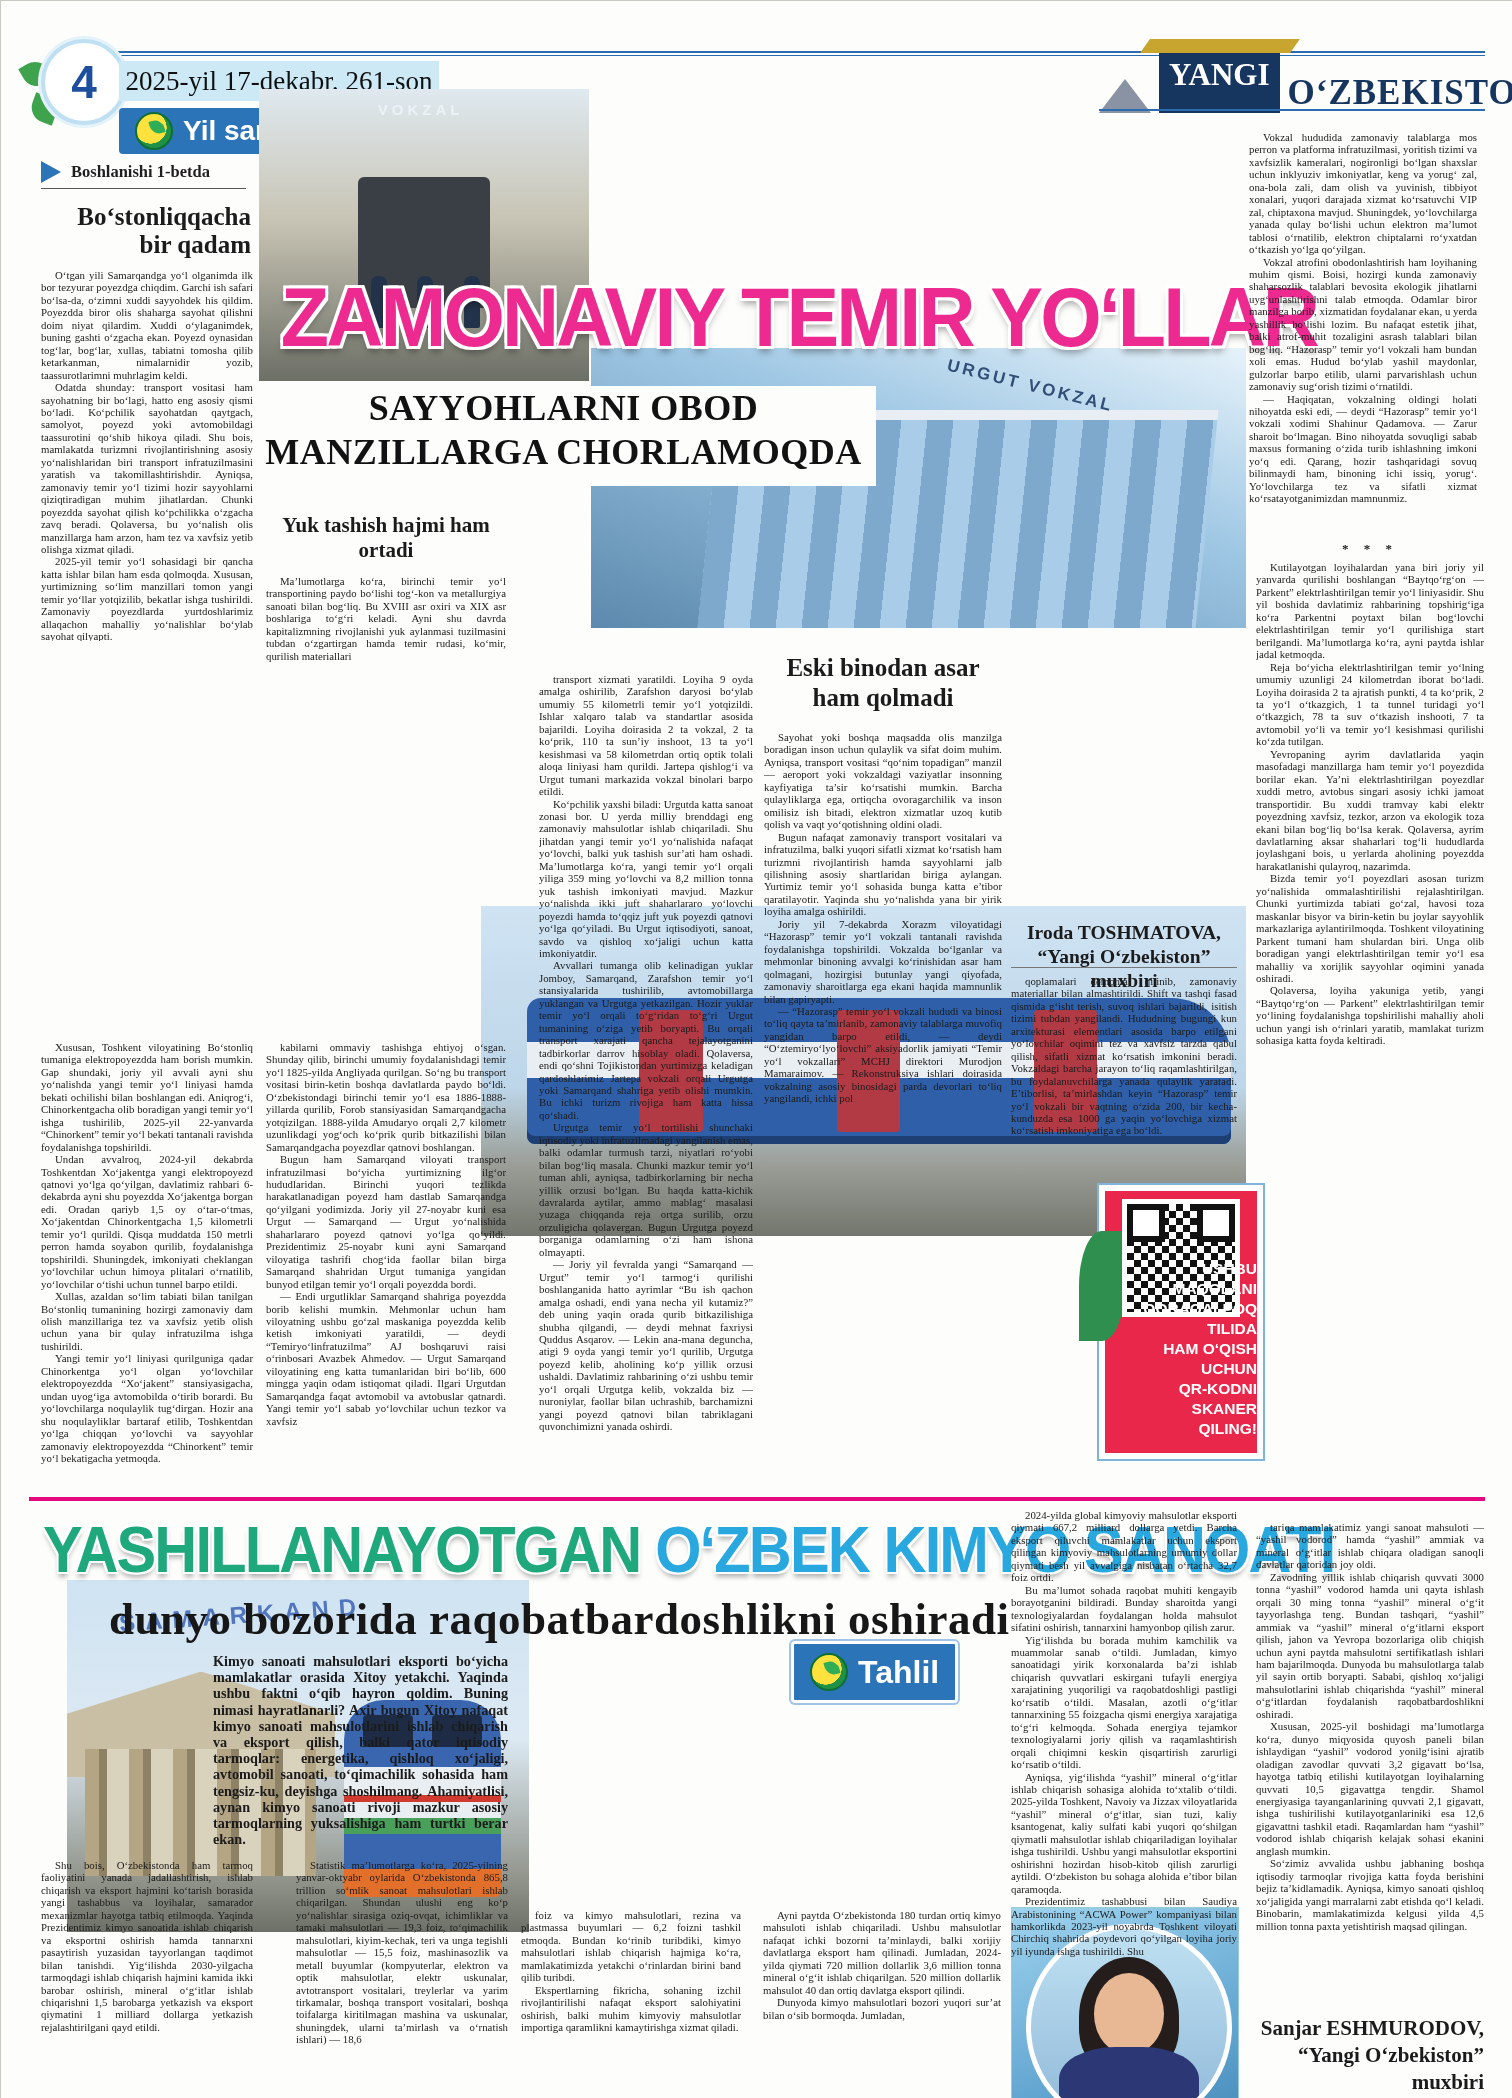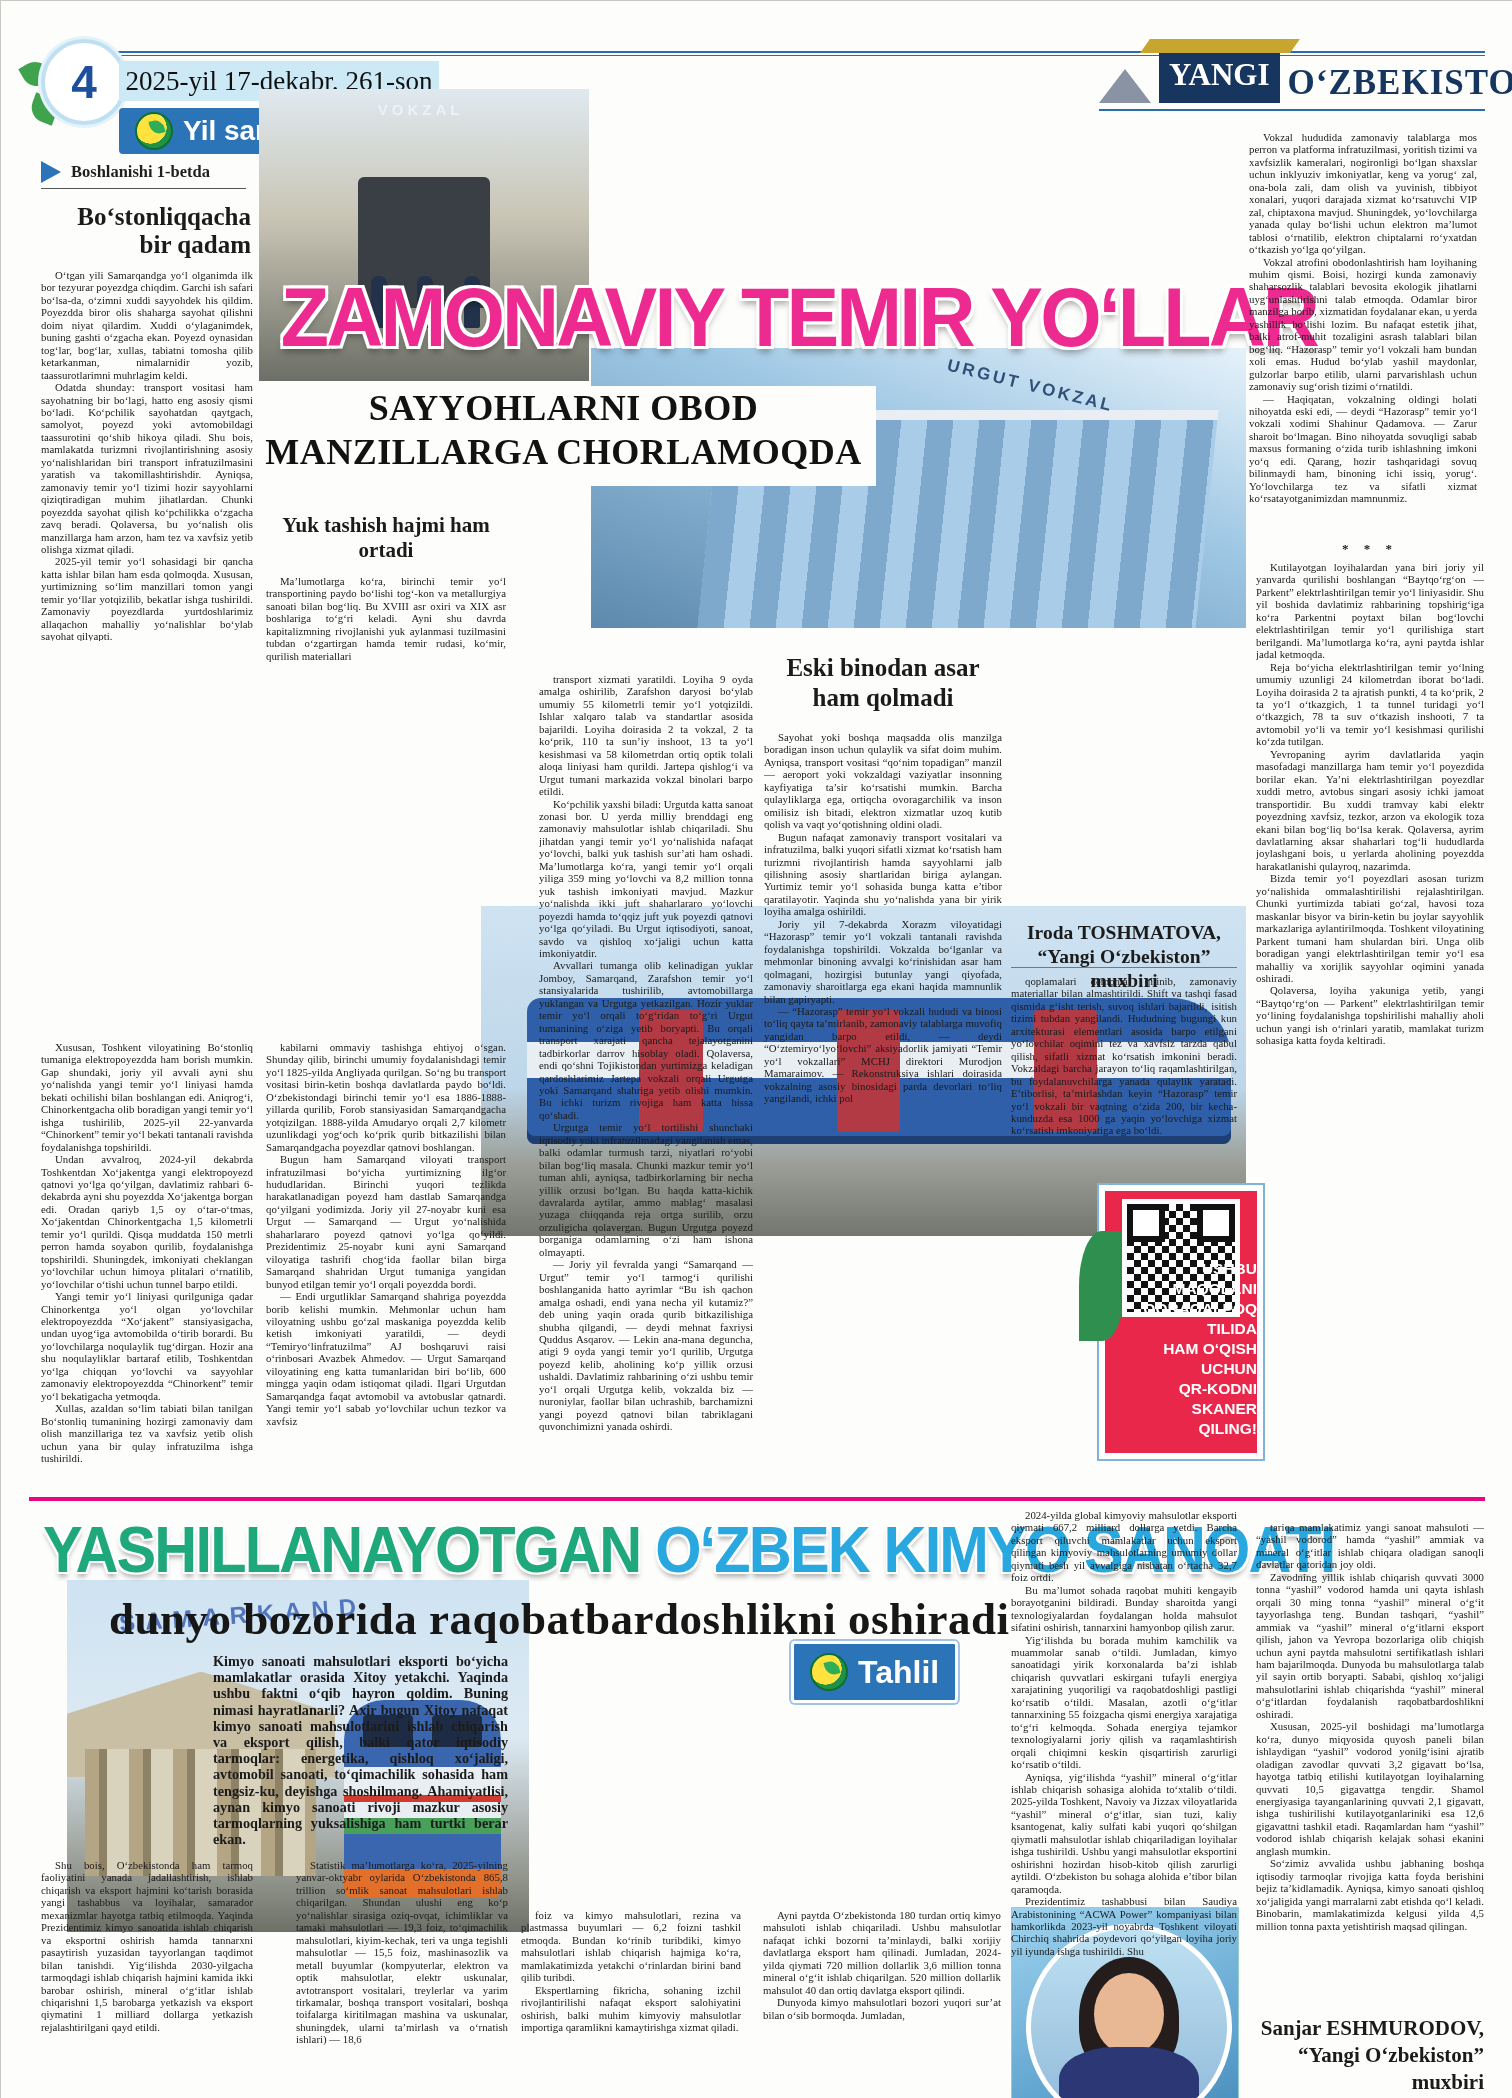"YANGI" .yangibox { padding: 4px 10px 10px -> 4px 10px 20px }
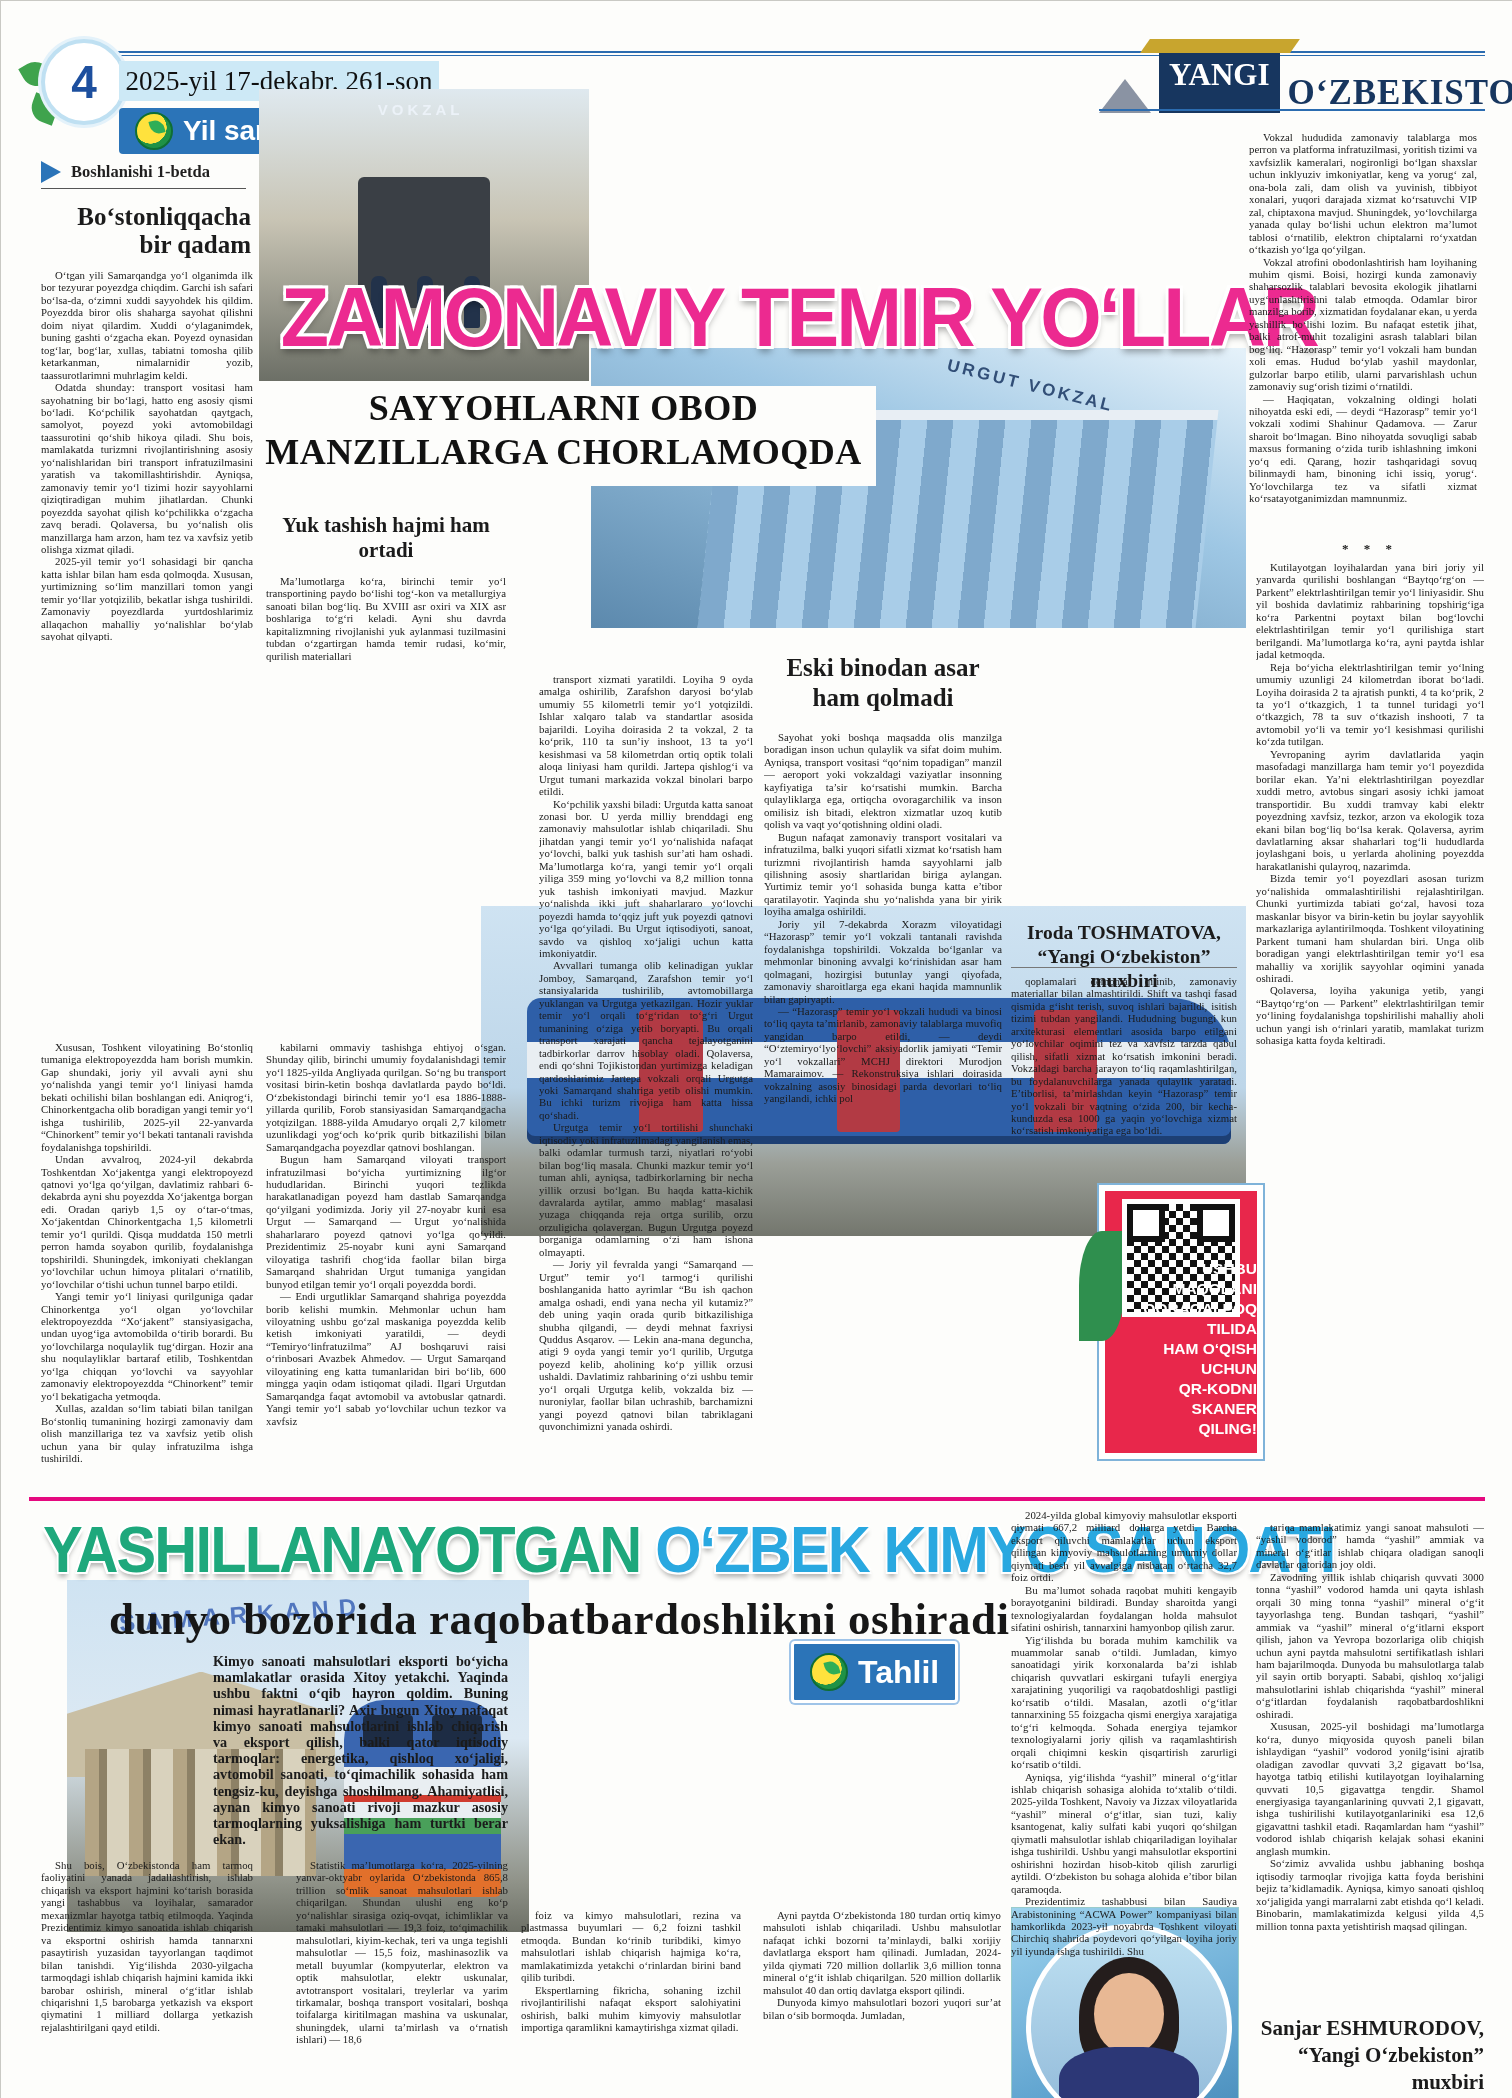"Yangi temir yo‘l liniyasi qurilguniga" p { order: before "Xullas, azaldan so‘lim tabiati bilan" -> after "Xullas, azaldan so‘lim tabiati bilan" }
